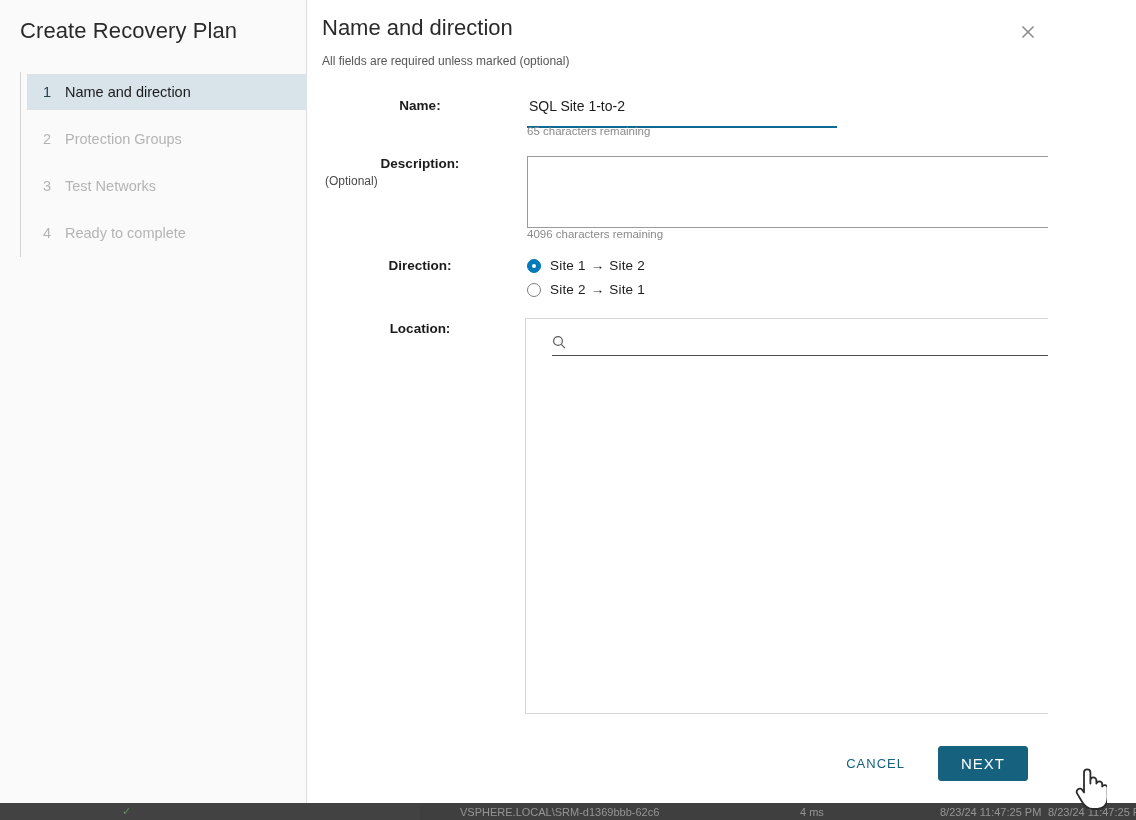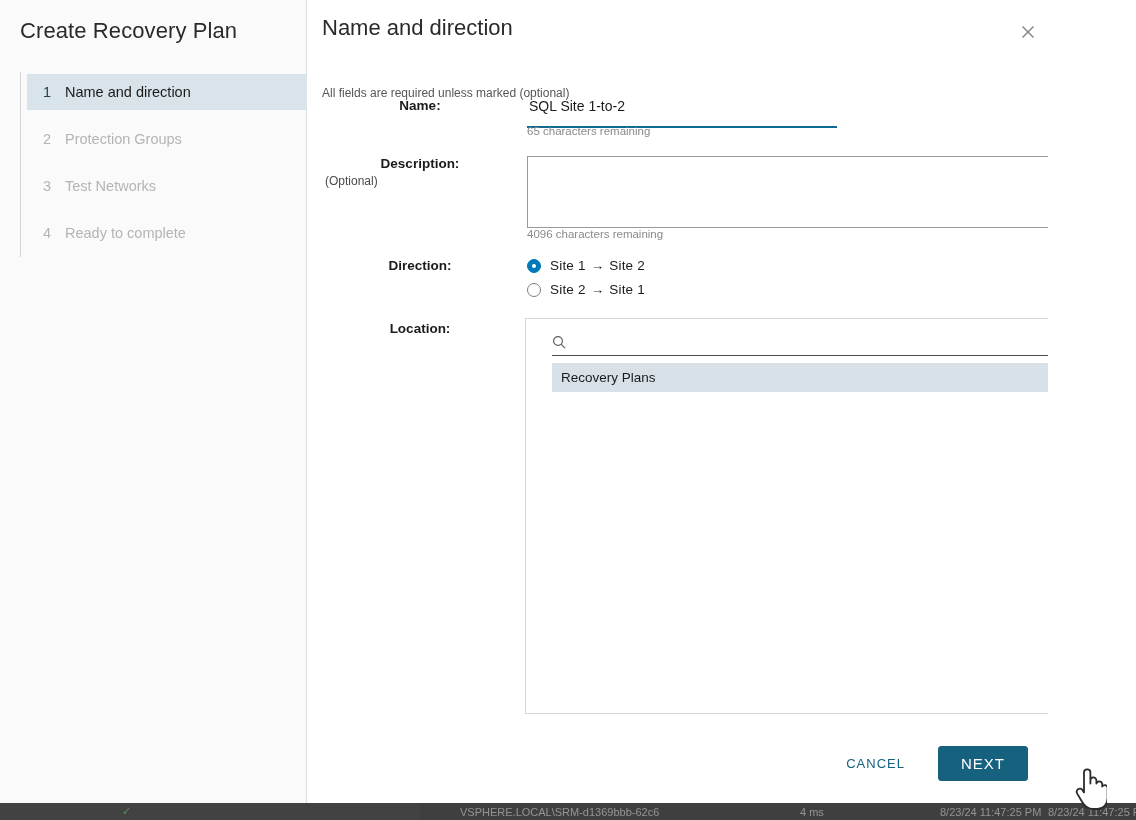"All fields are required unless" #panel-subtitle { margin-top: 32px -> none }
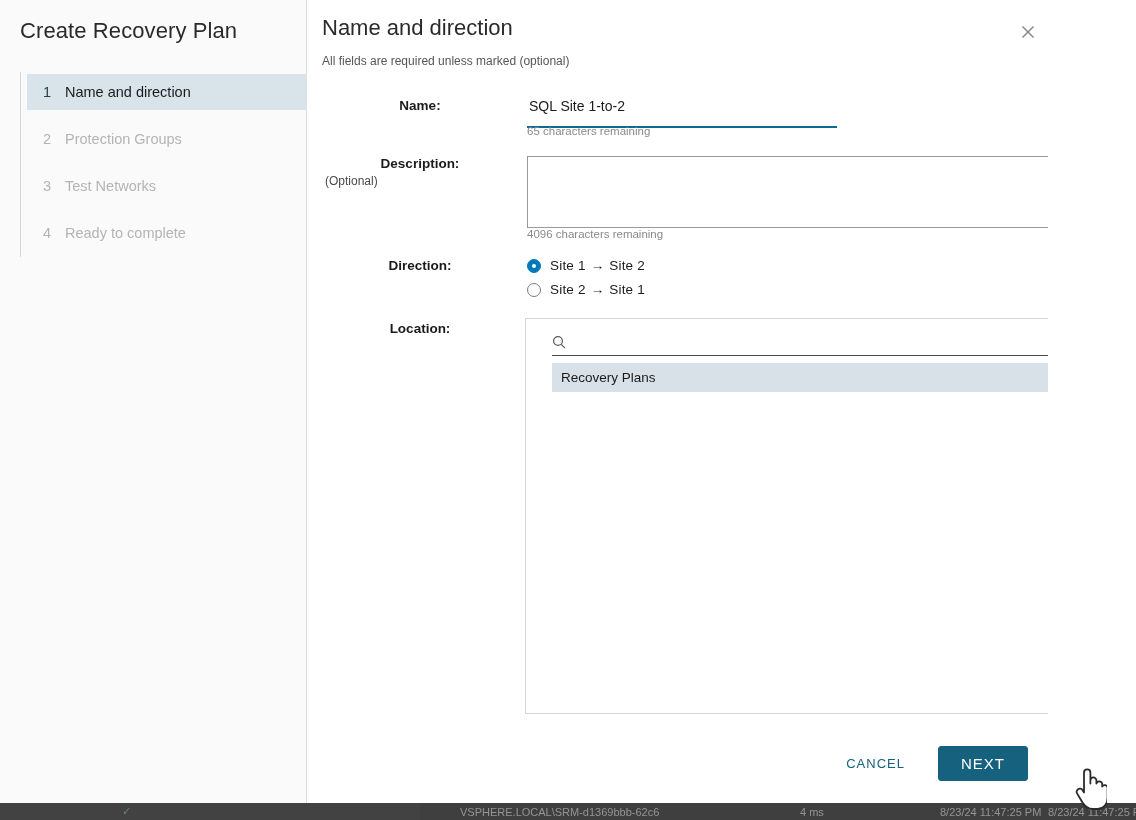"Recovery Plans" div { html: <div> <div> <span>Recovery Plans</span> </div> </div> -> none }
